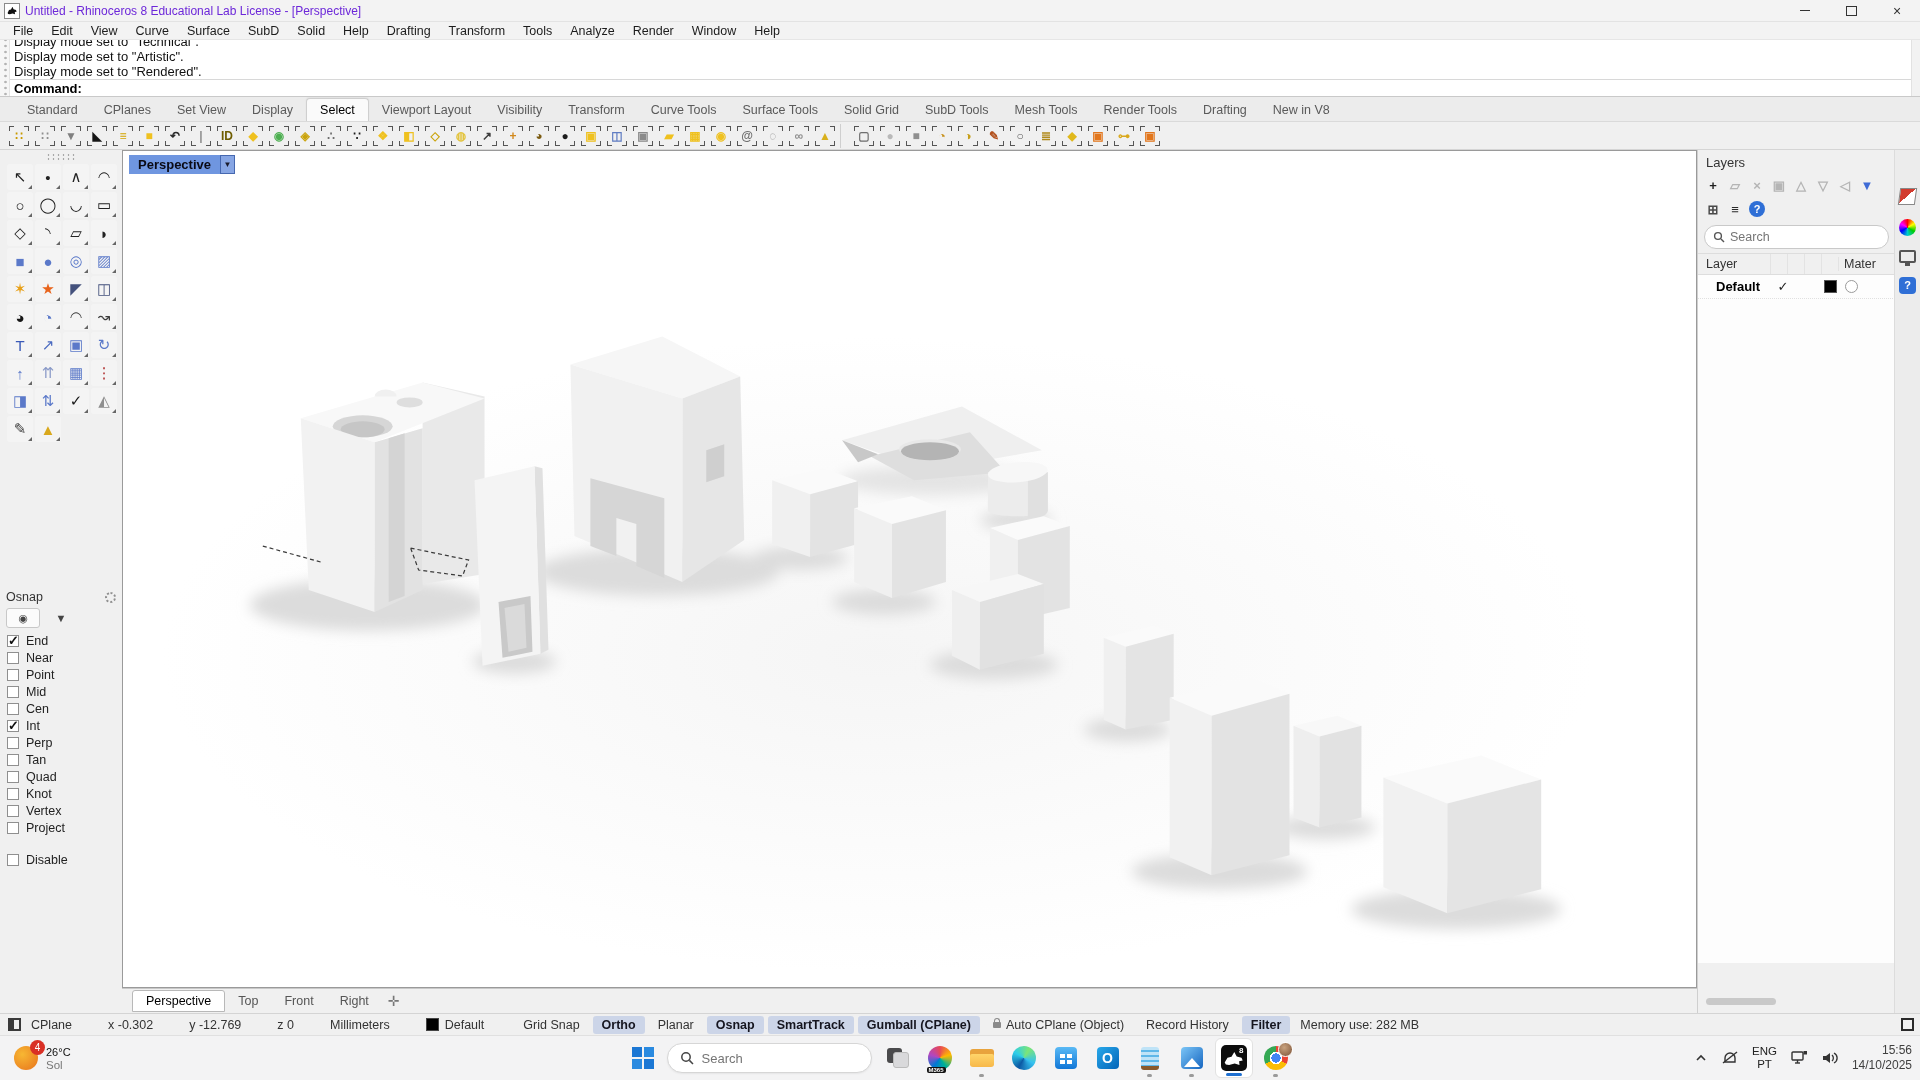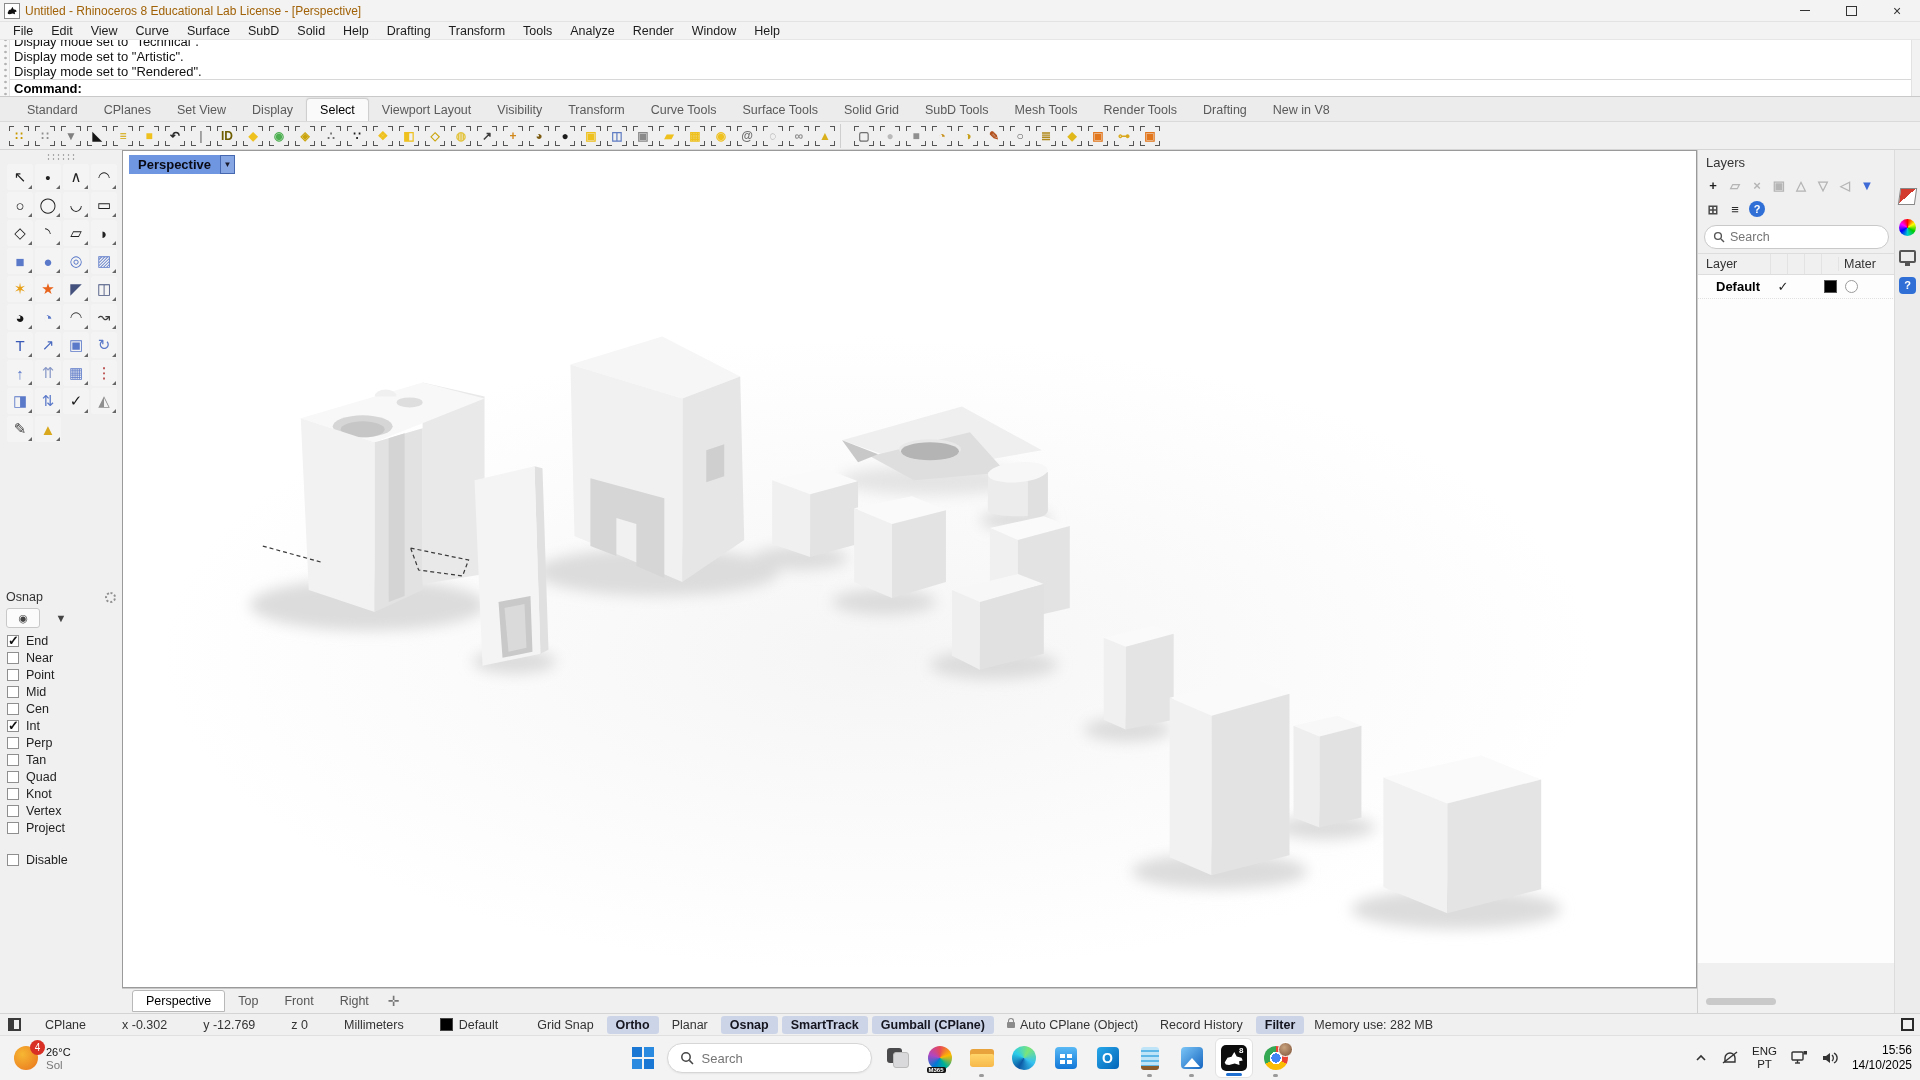"Untitled - Rhinoceros 8 Educational" .titletext { color: #a16207 -> #6d28d9 }
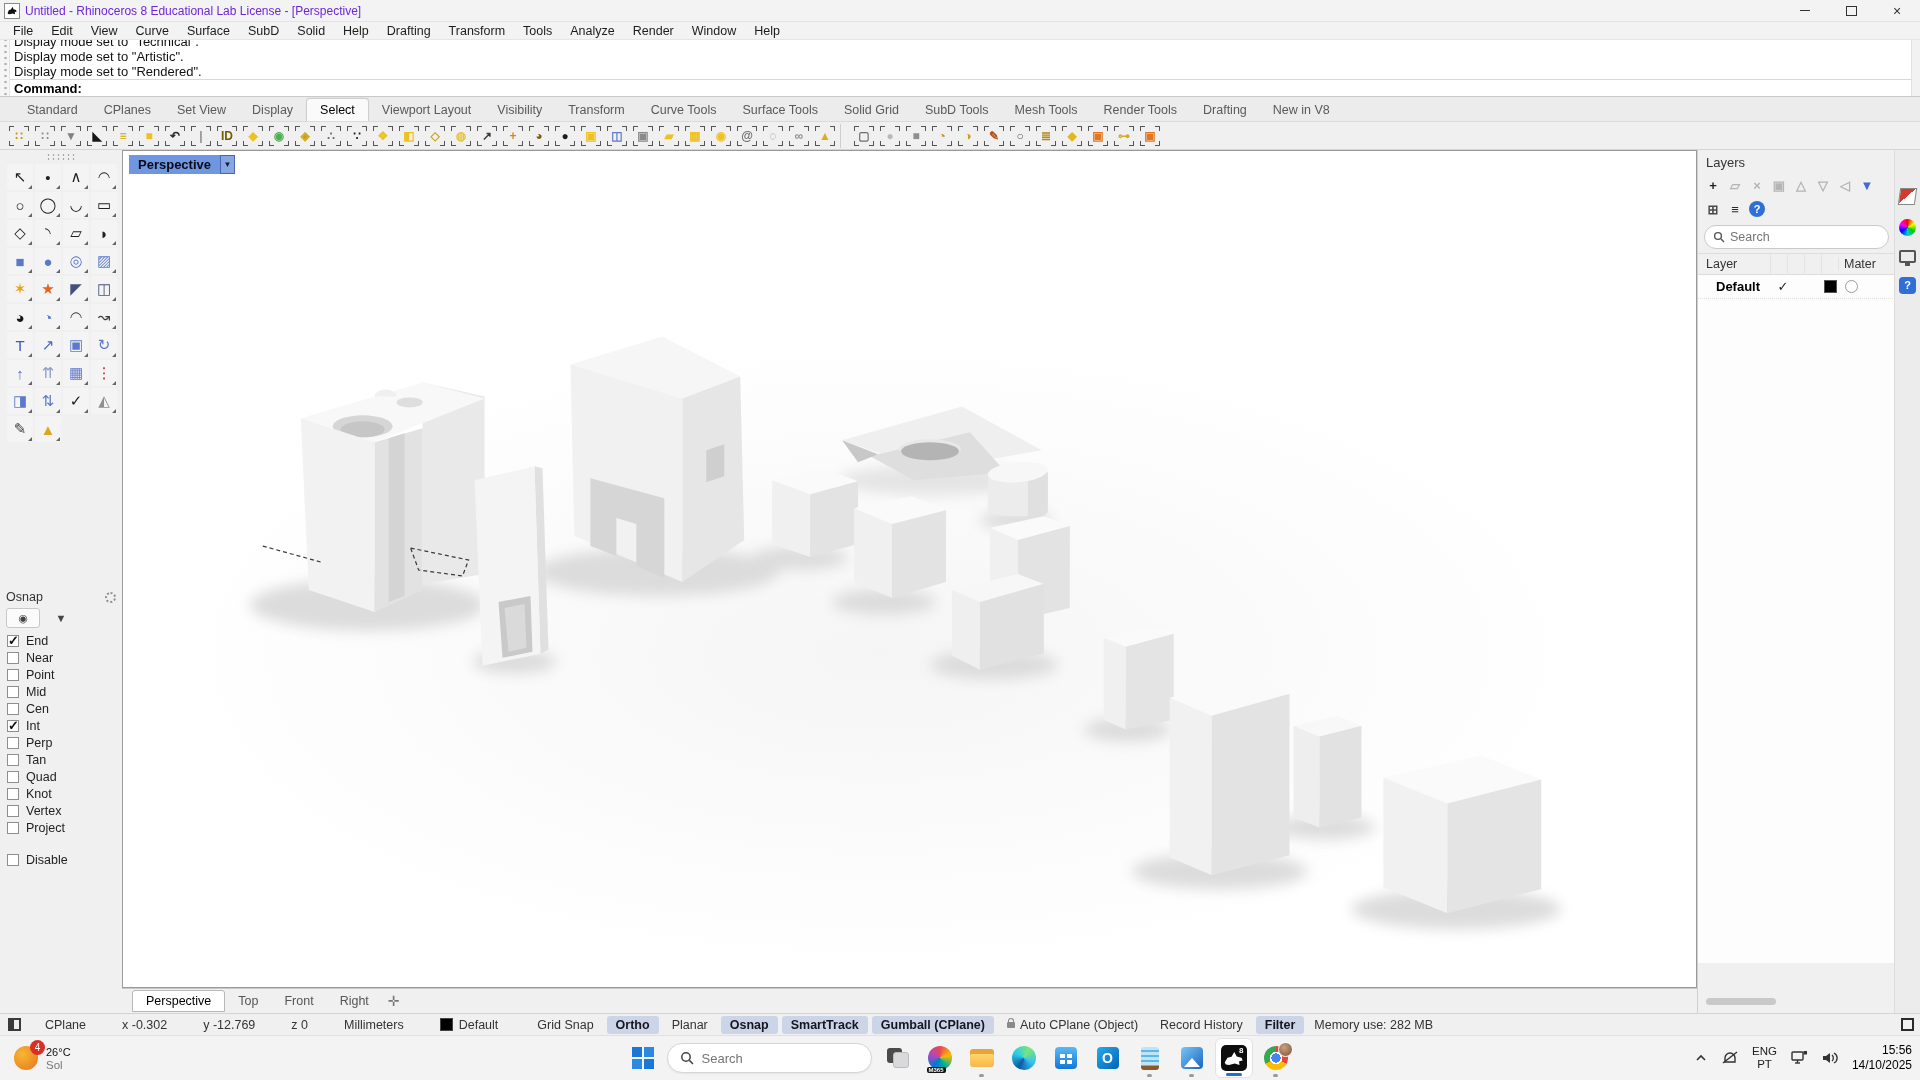"CPlane" .sb-field:first-of-type { margin-left: 14px -> none }
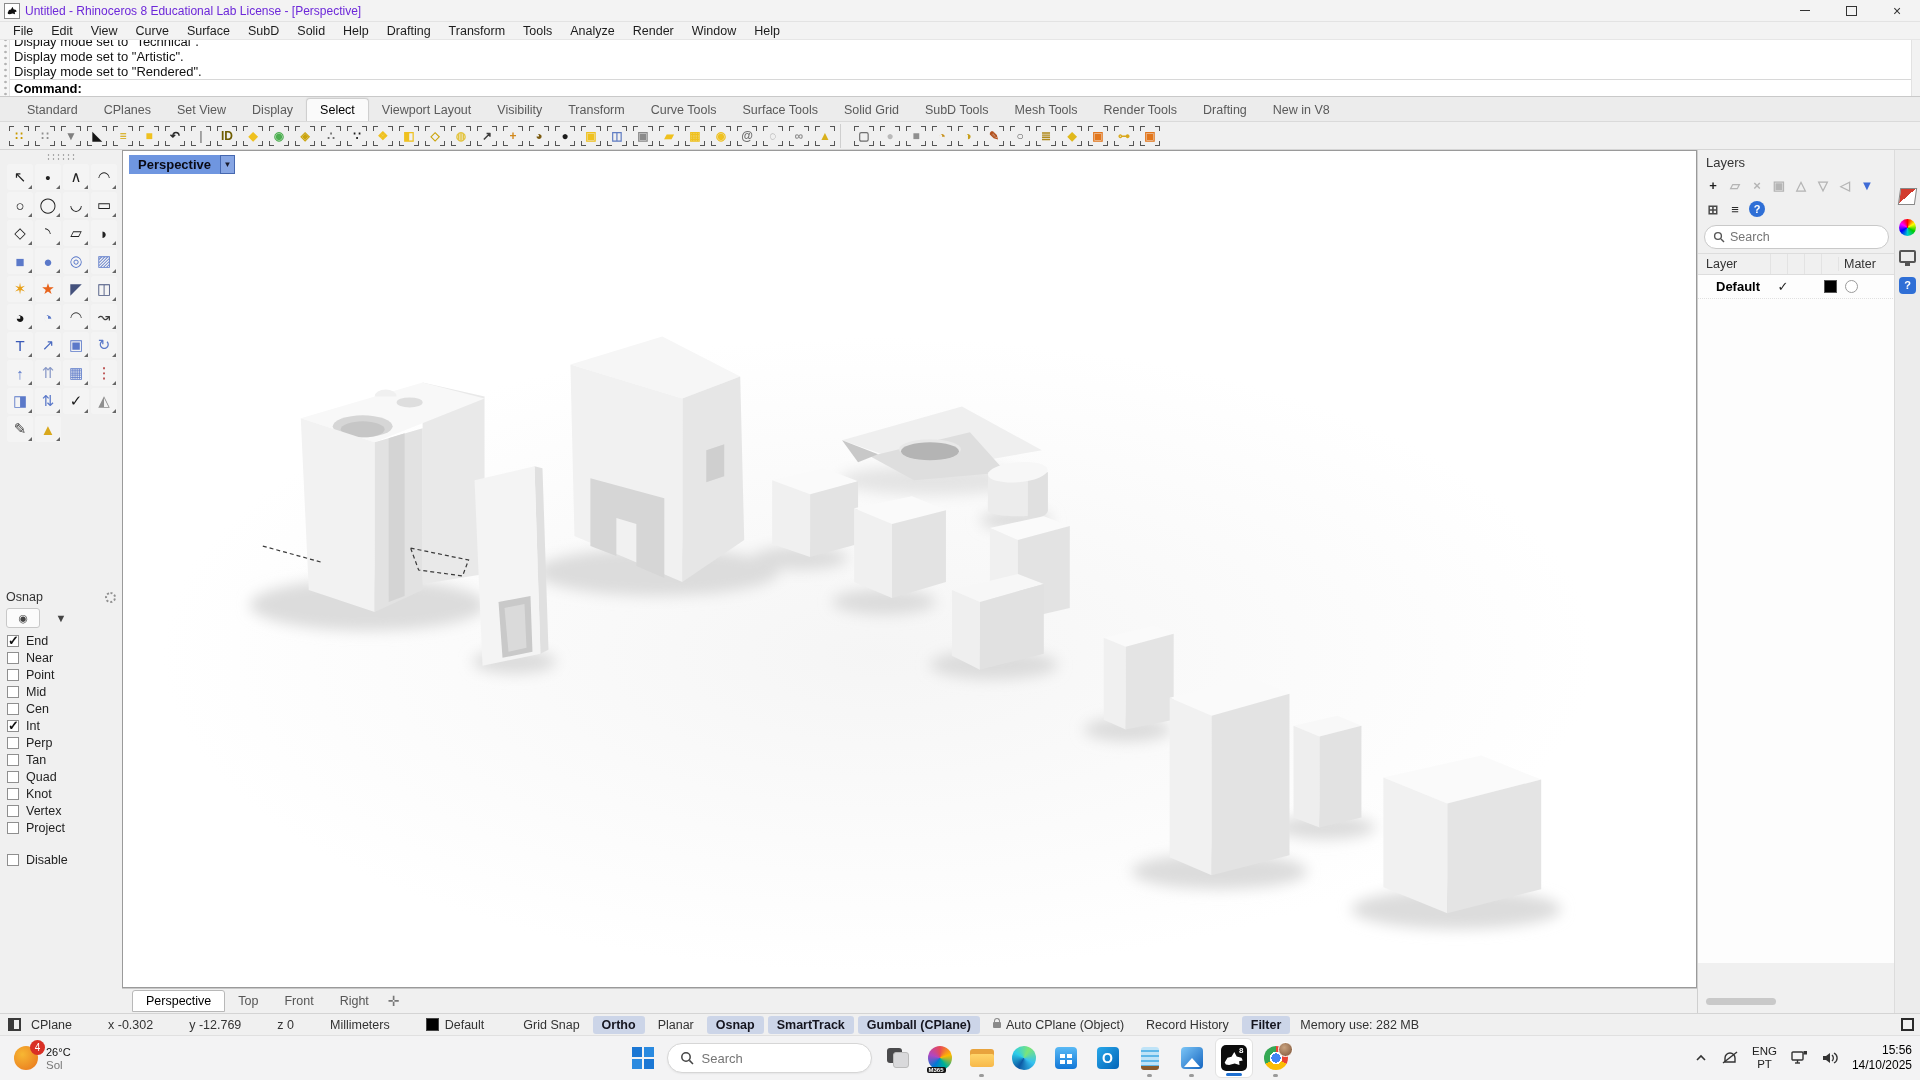"15:56" .clock { color: #000000 -> #404040 }
